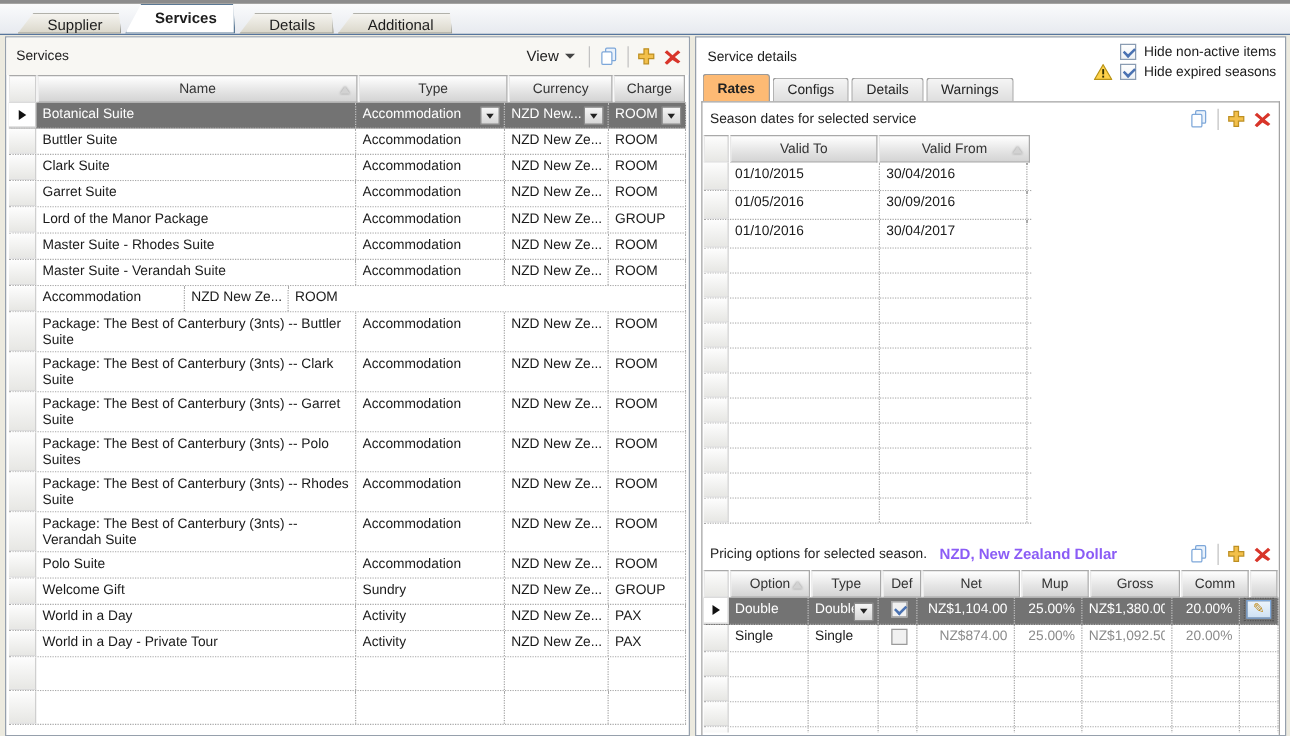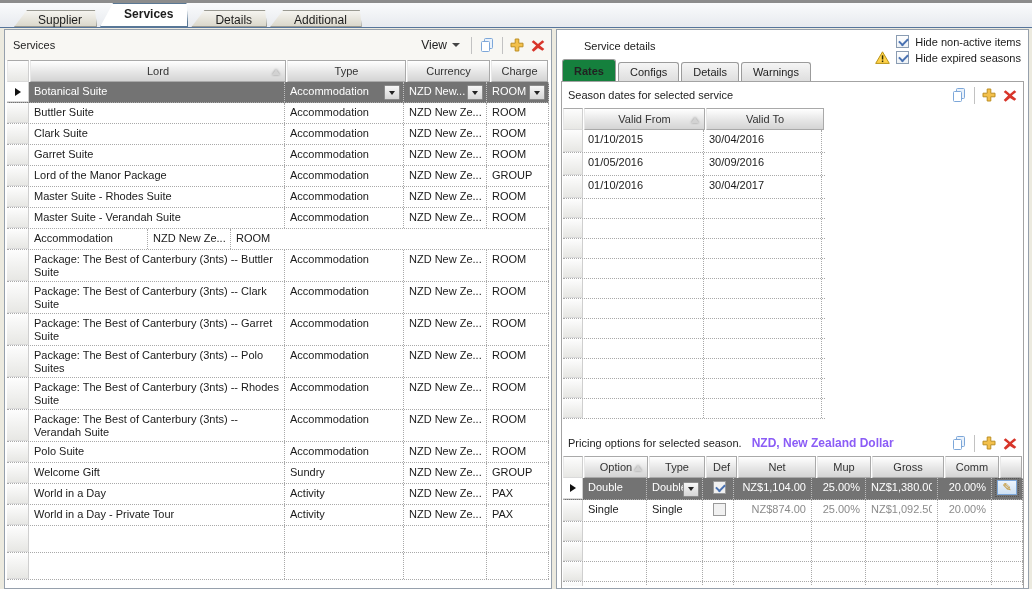"Service details" .sd-title { margin-left: 18px -> none }
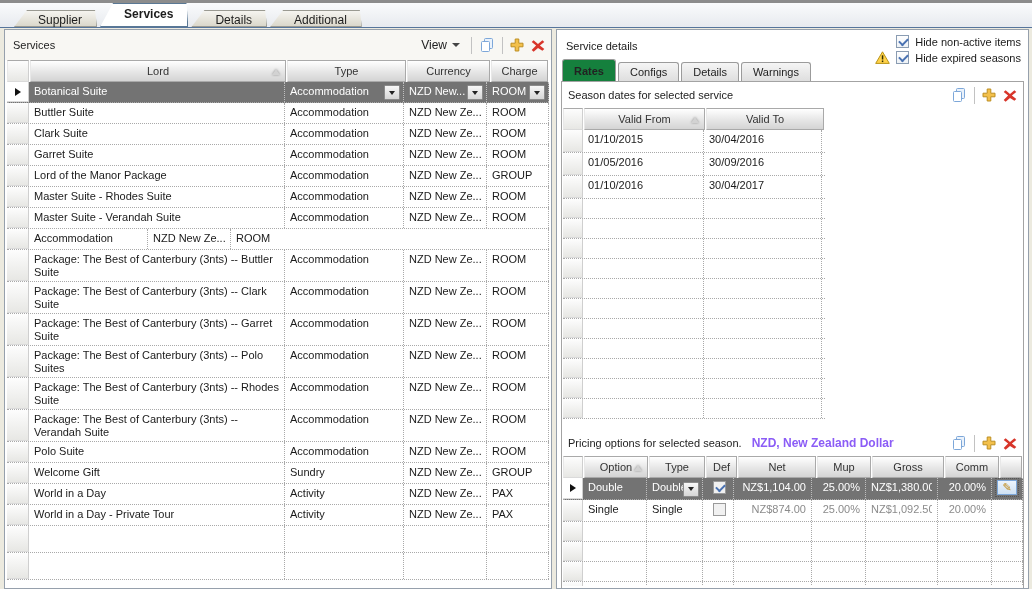"Lord" span { text: Lord -> Name }
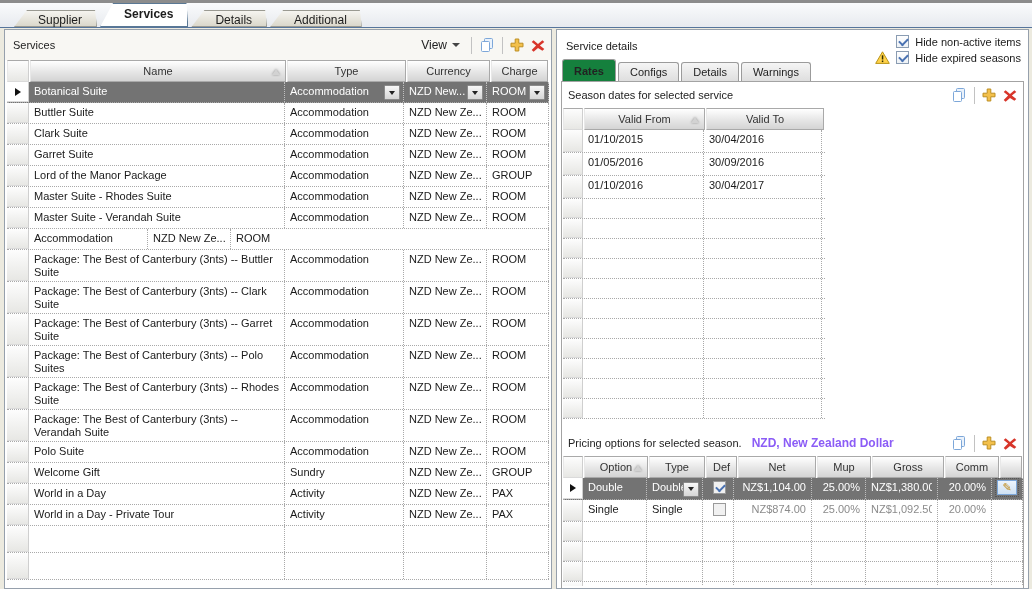"Rates" .tab2.active { background: #15803d -> #fdba74 }
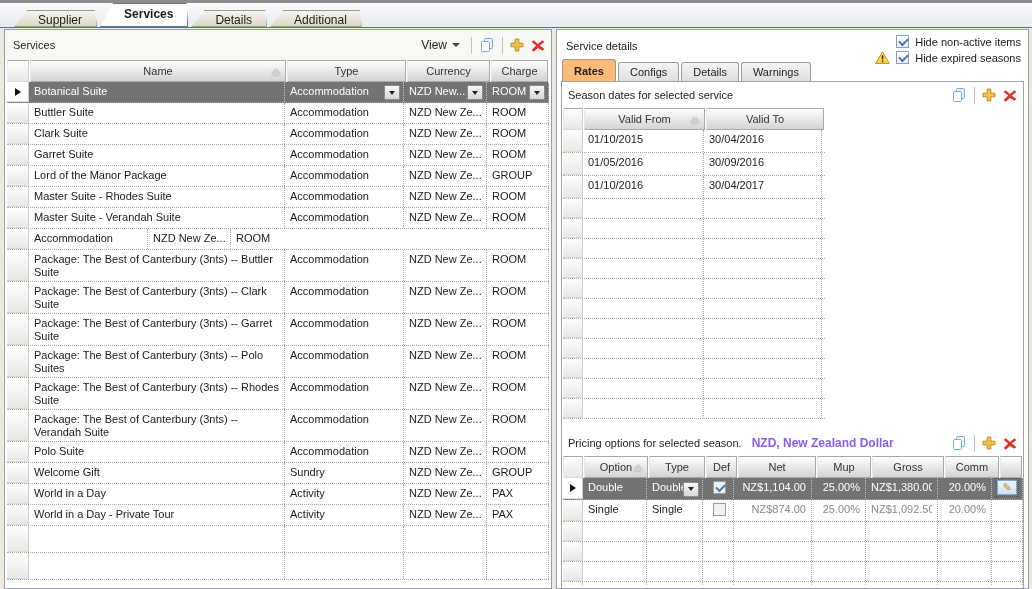"Valid From" div.ghc { order: before "Valid To" -> after "Valid To" }
